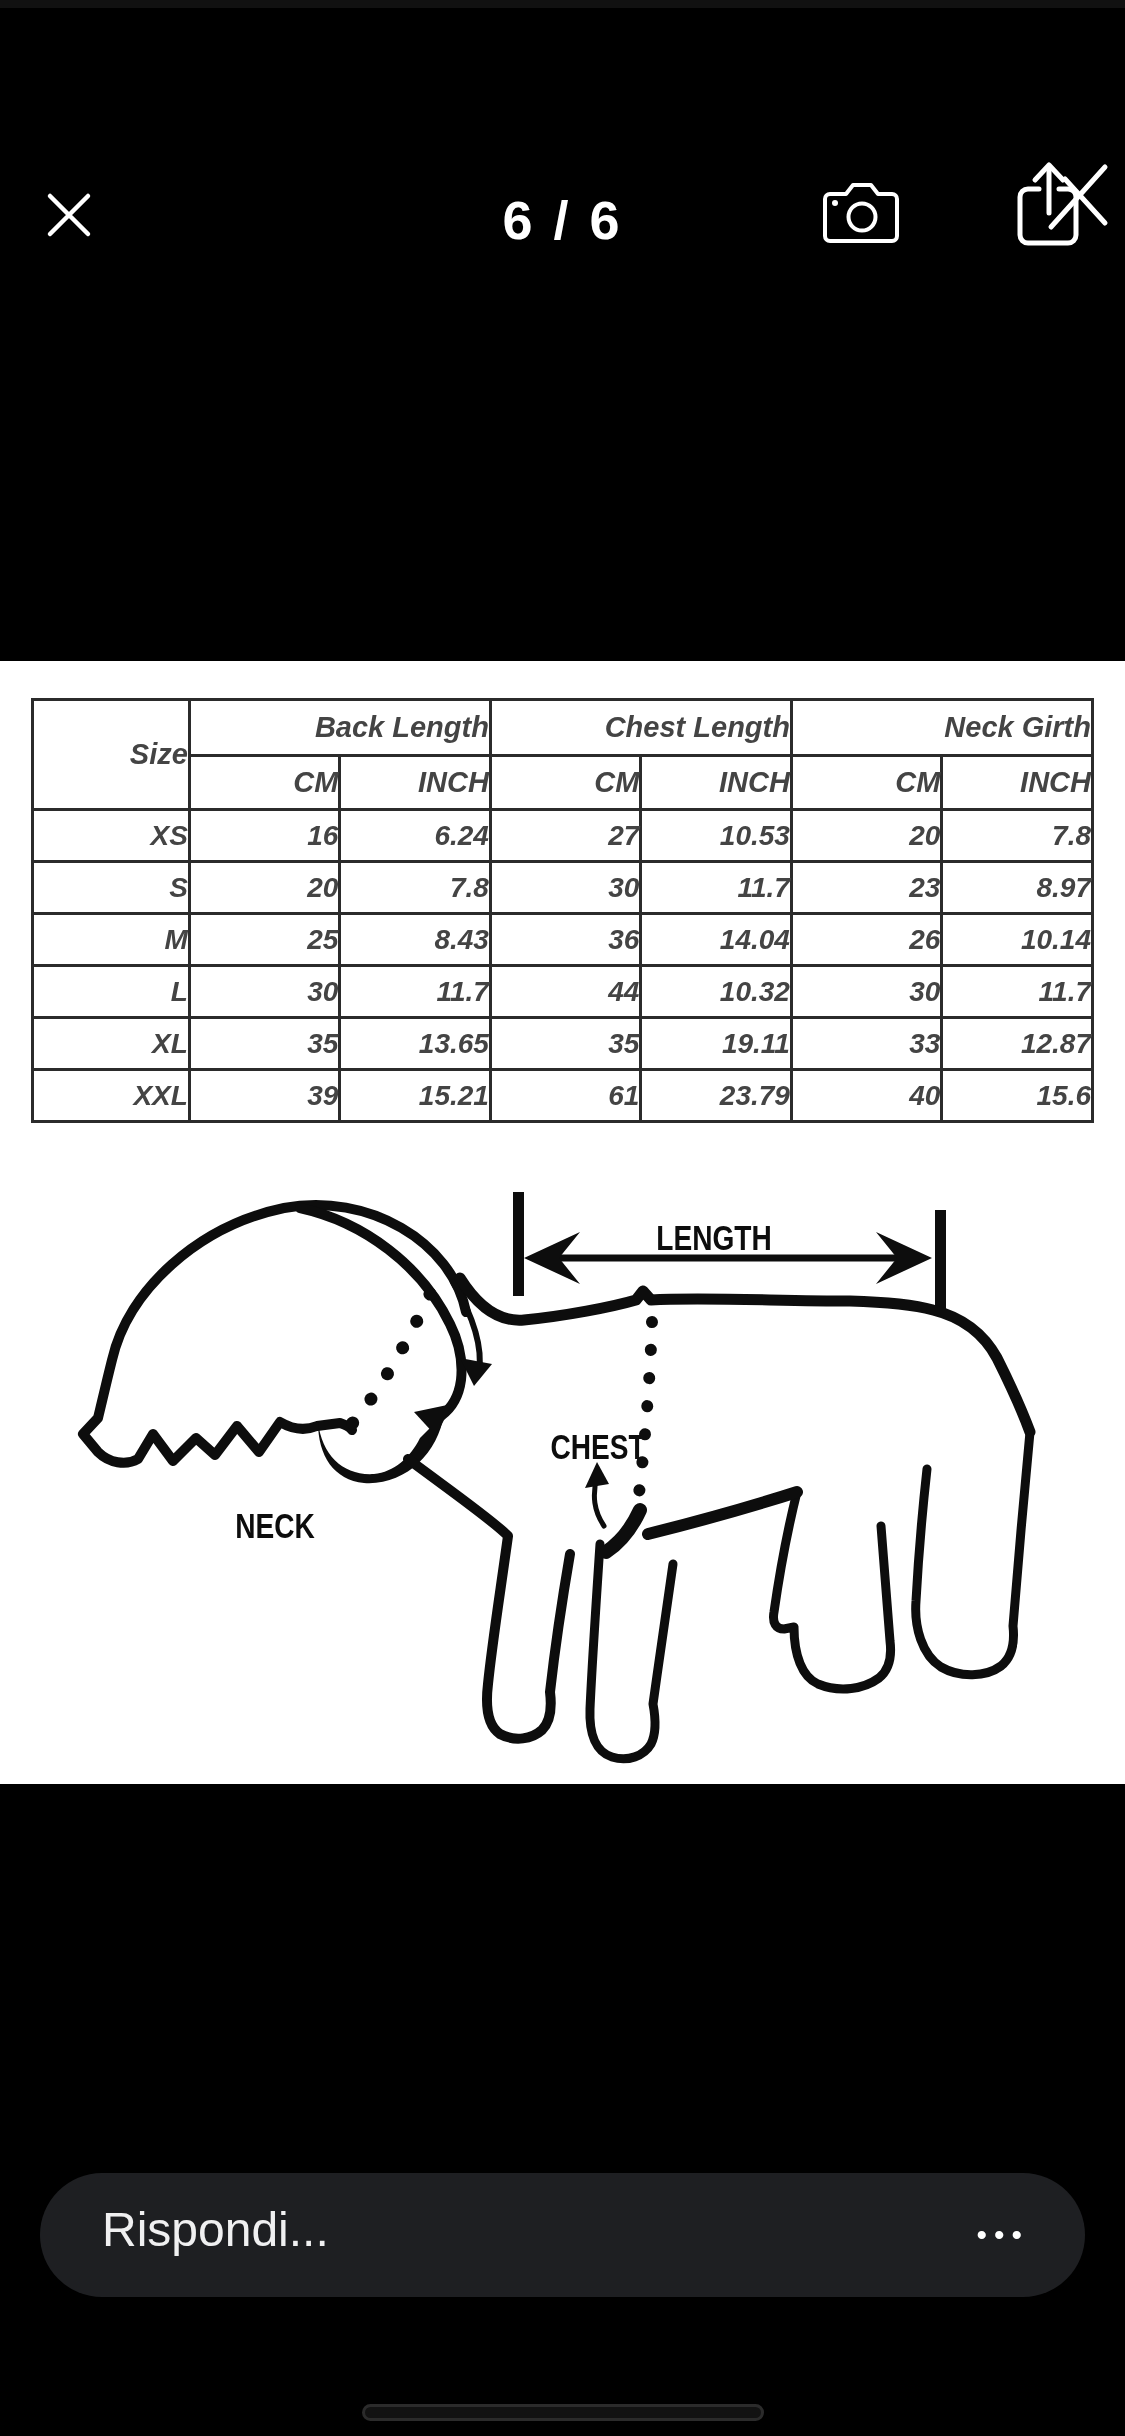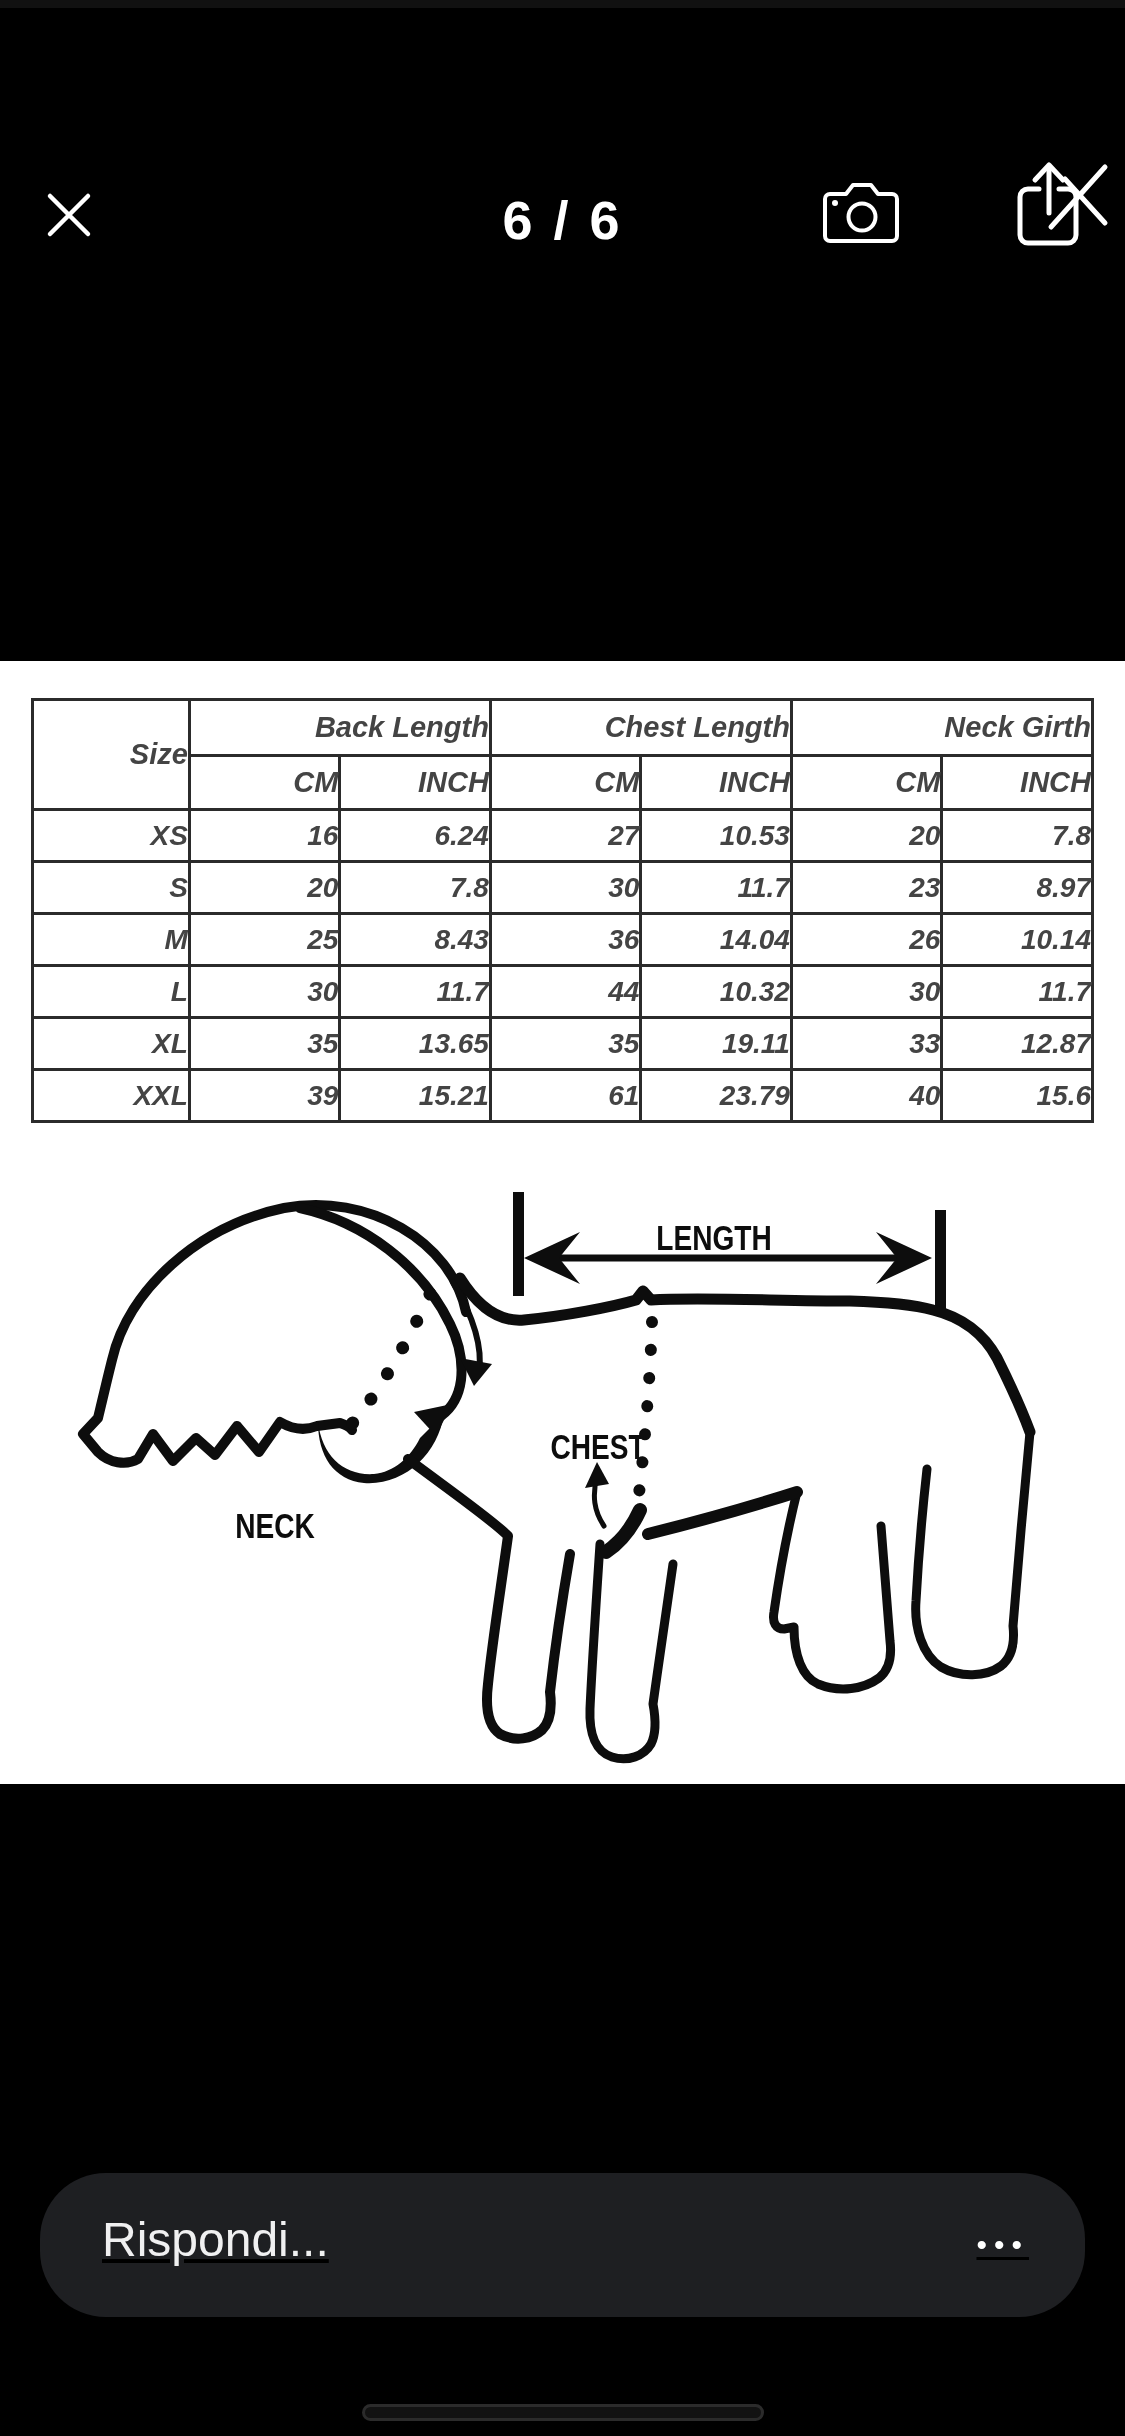"Rispondi..." .reply-bar { height: 144px -> 124px; text-decoration: underline -> none }
